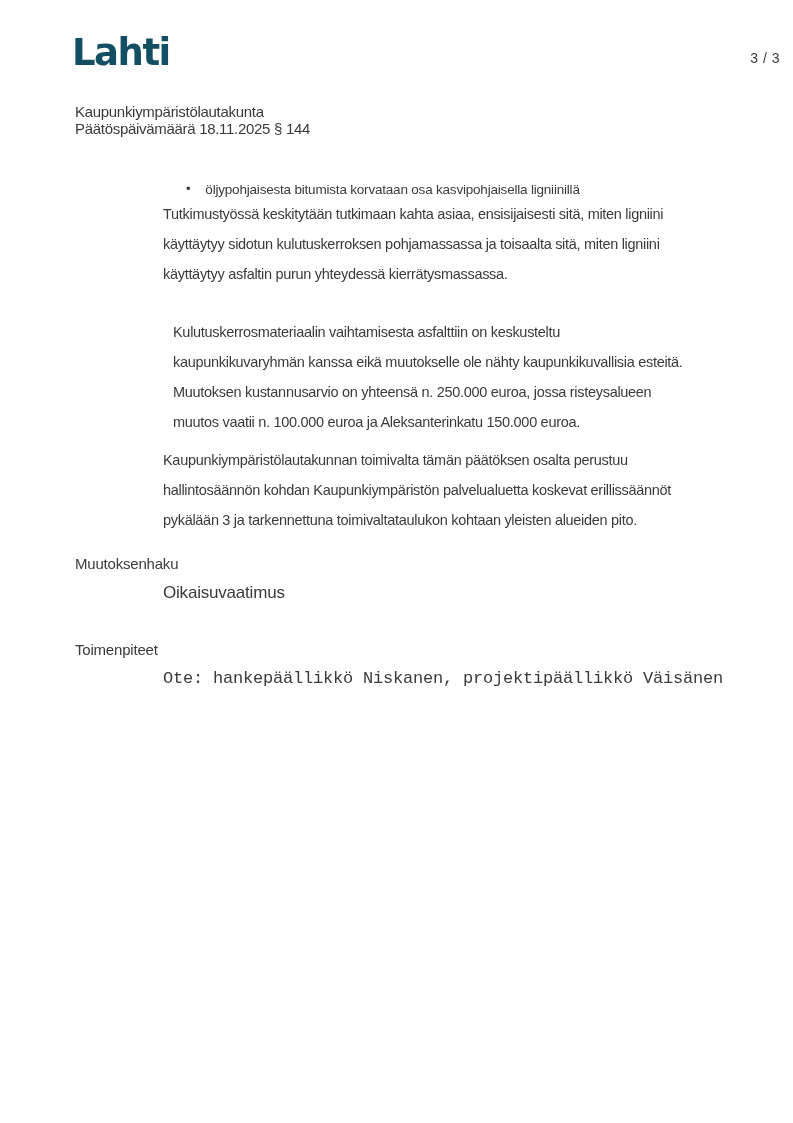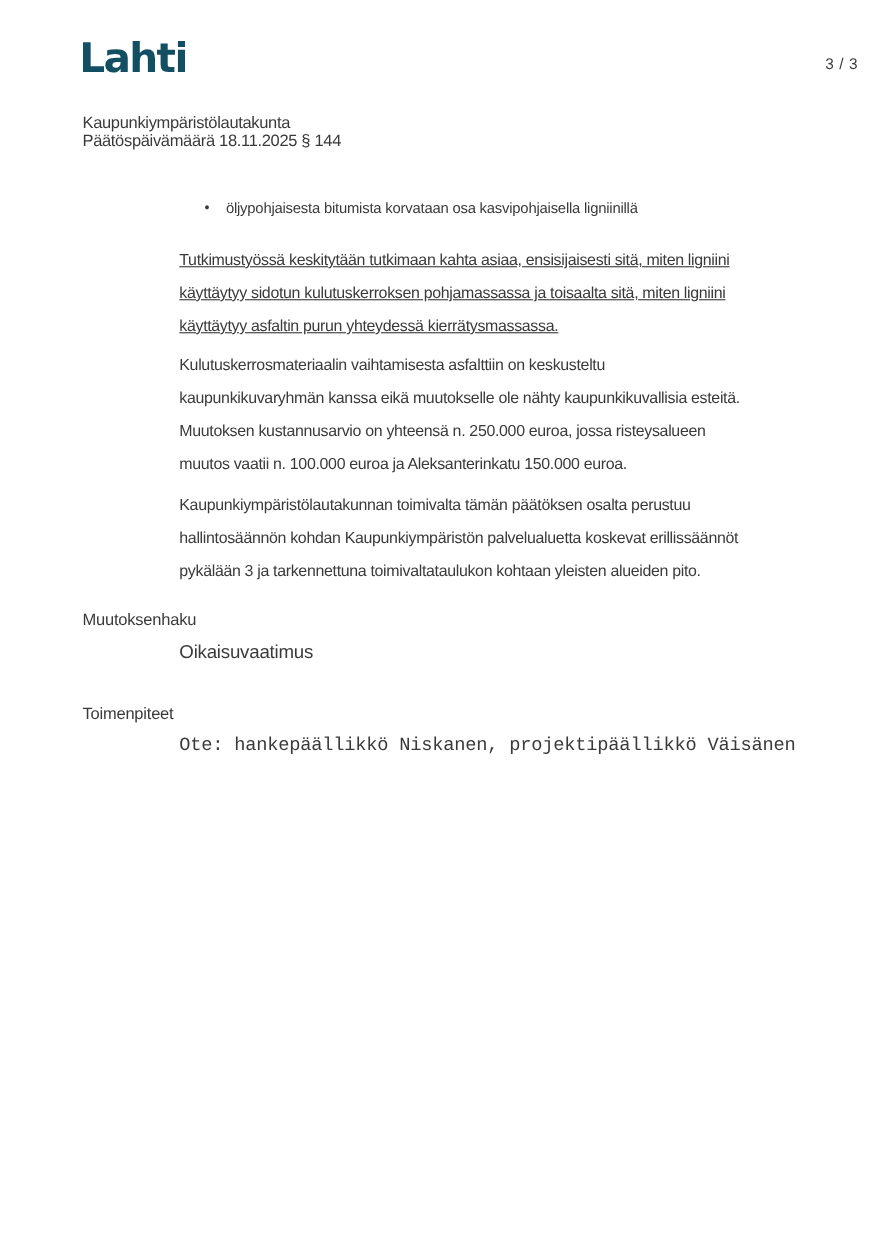"Tutkimustyössä keskitytään tutkimaan" .para-1 { text-decoration: underline -> none; top: 222px -> 199px }
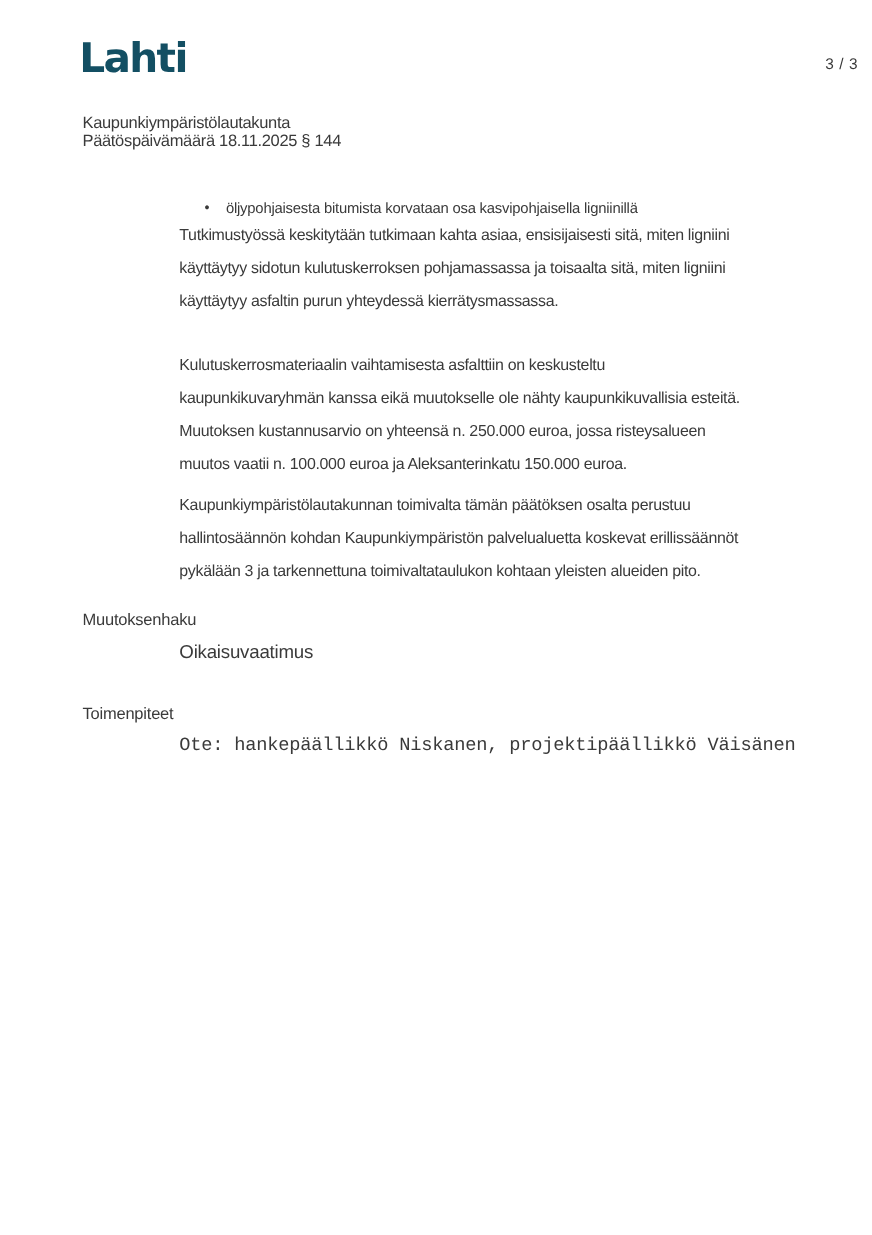"Kulutuskerrosmateriaalin vaihtamisesta" .para-2 { margin-left: none -> 10px }
